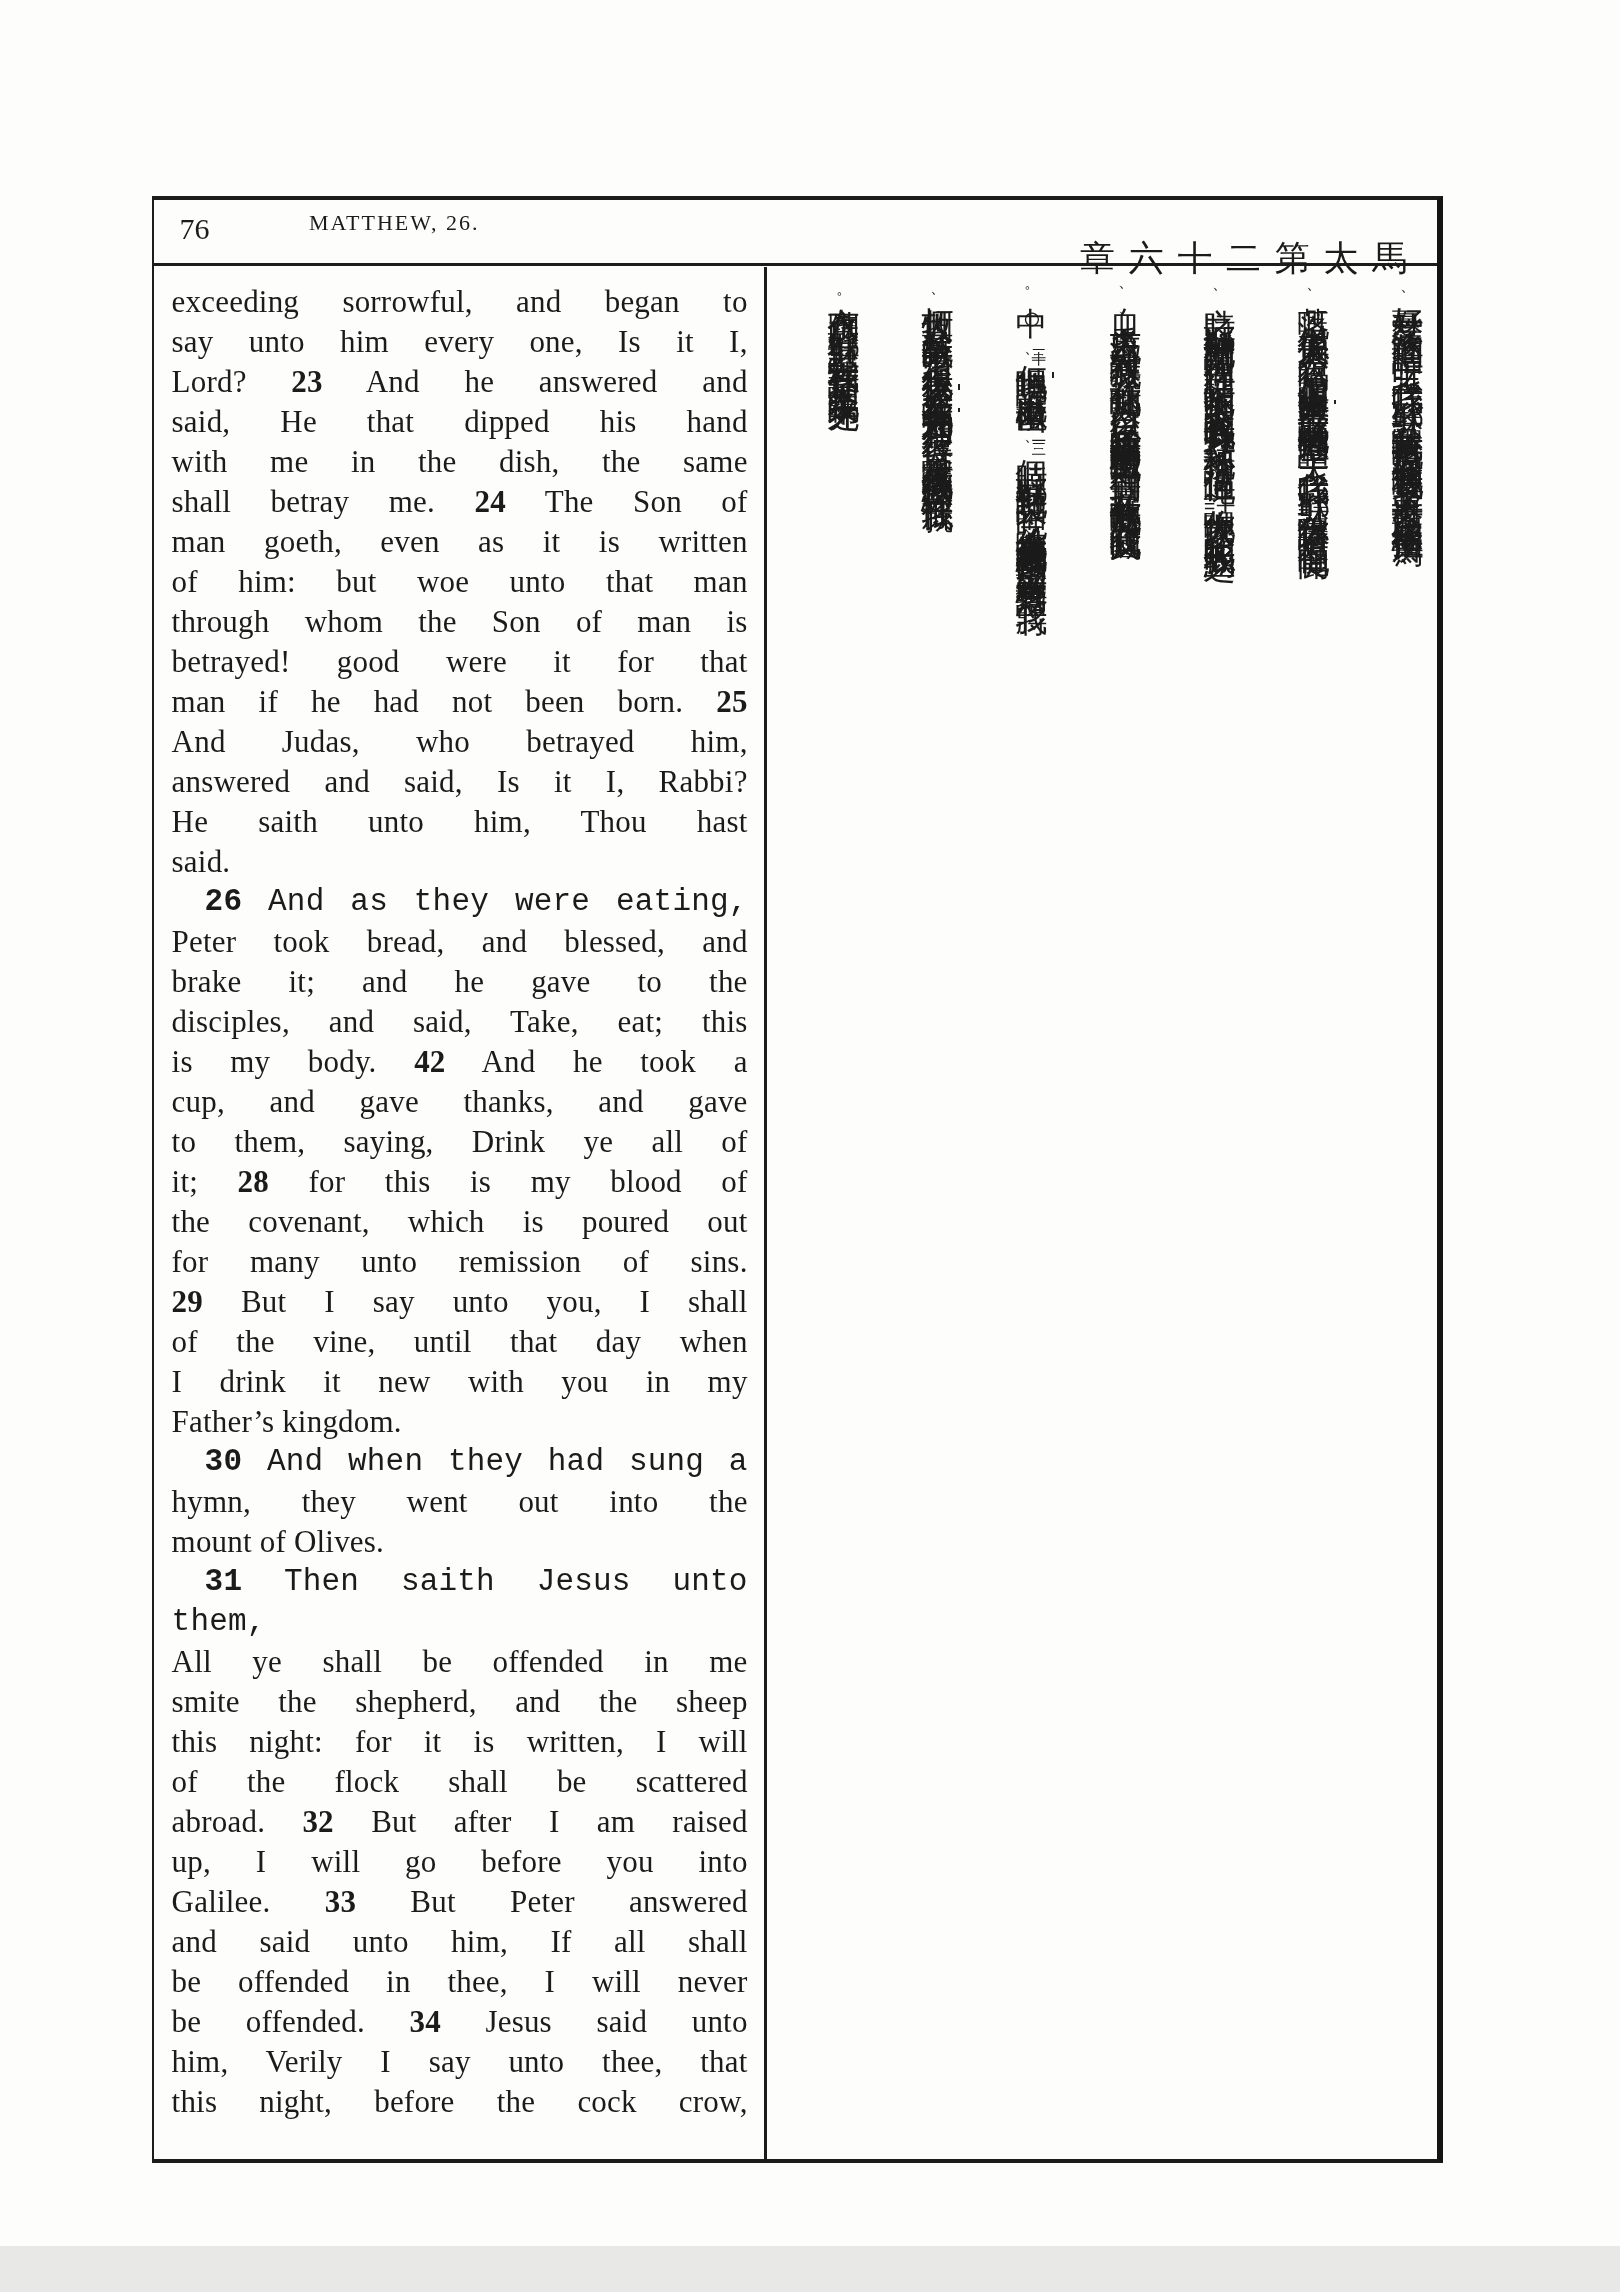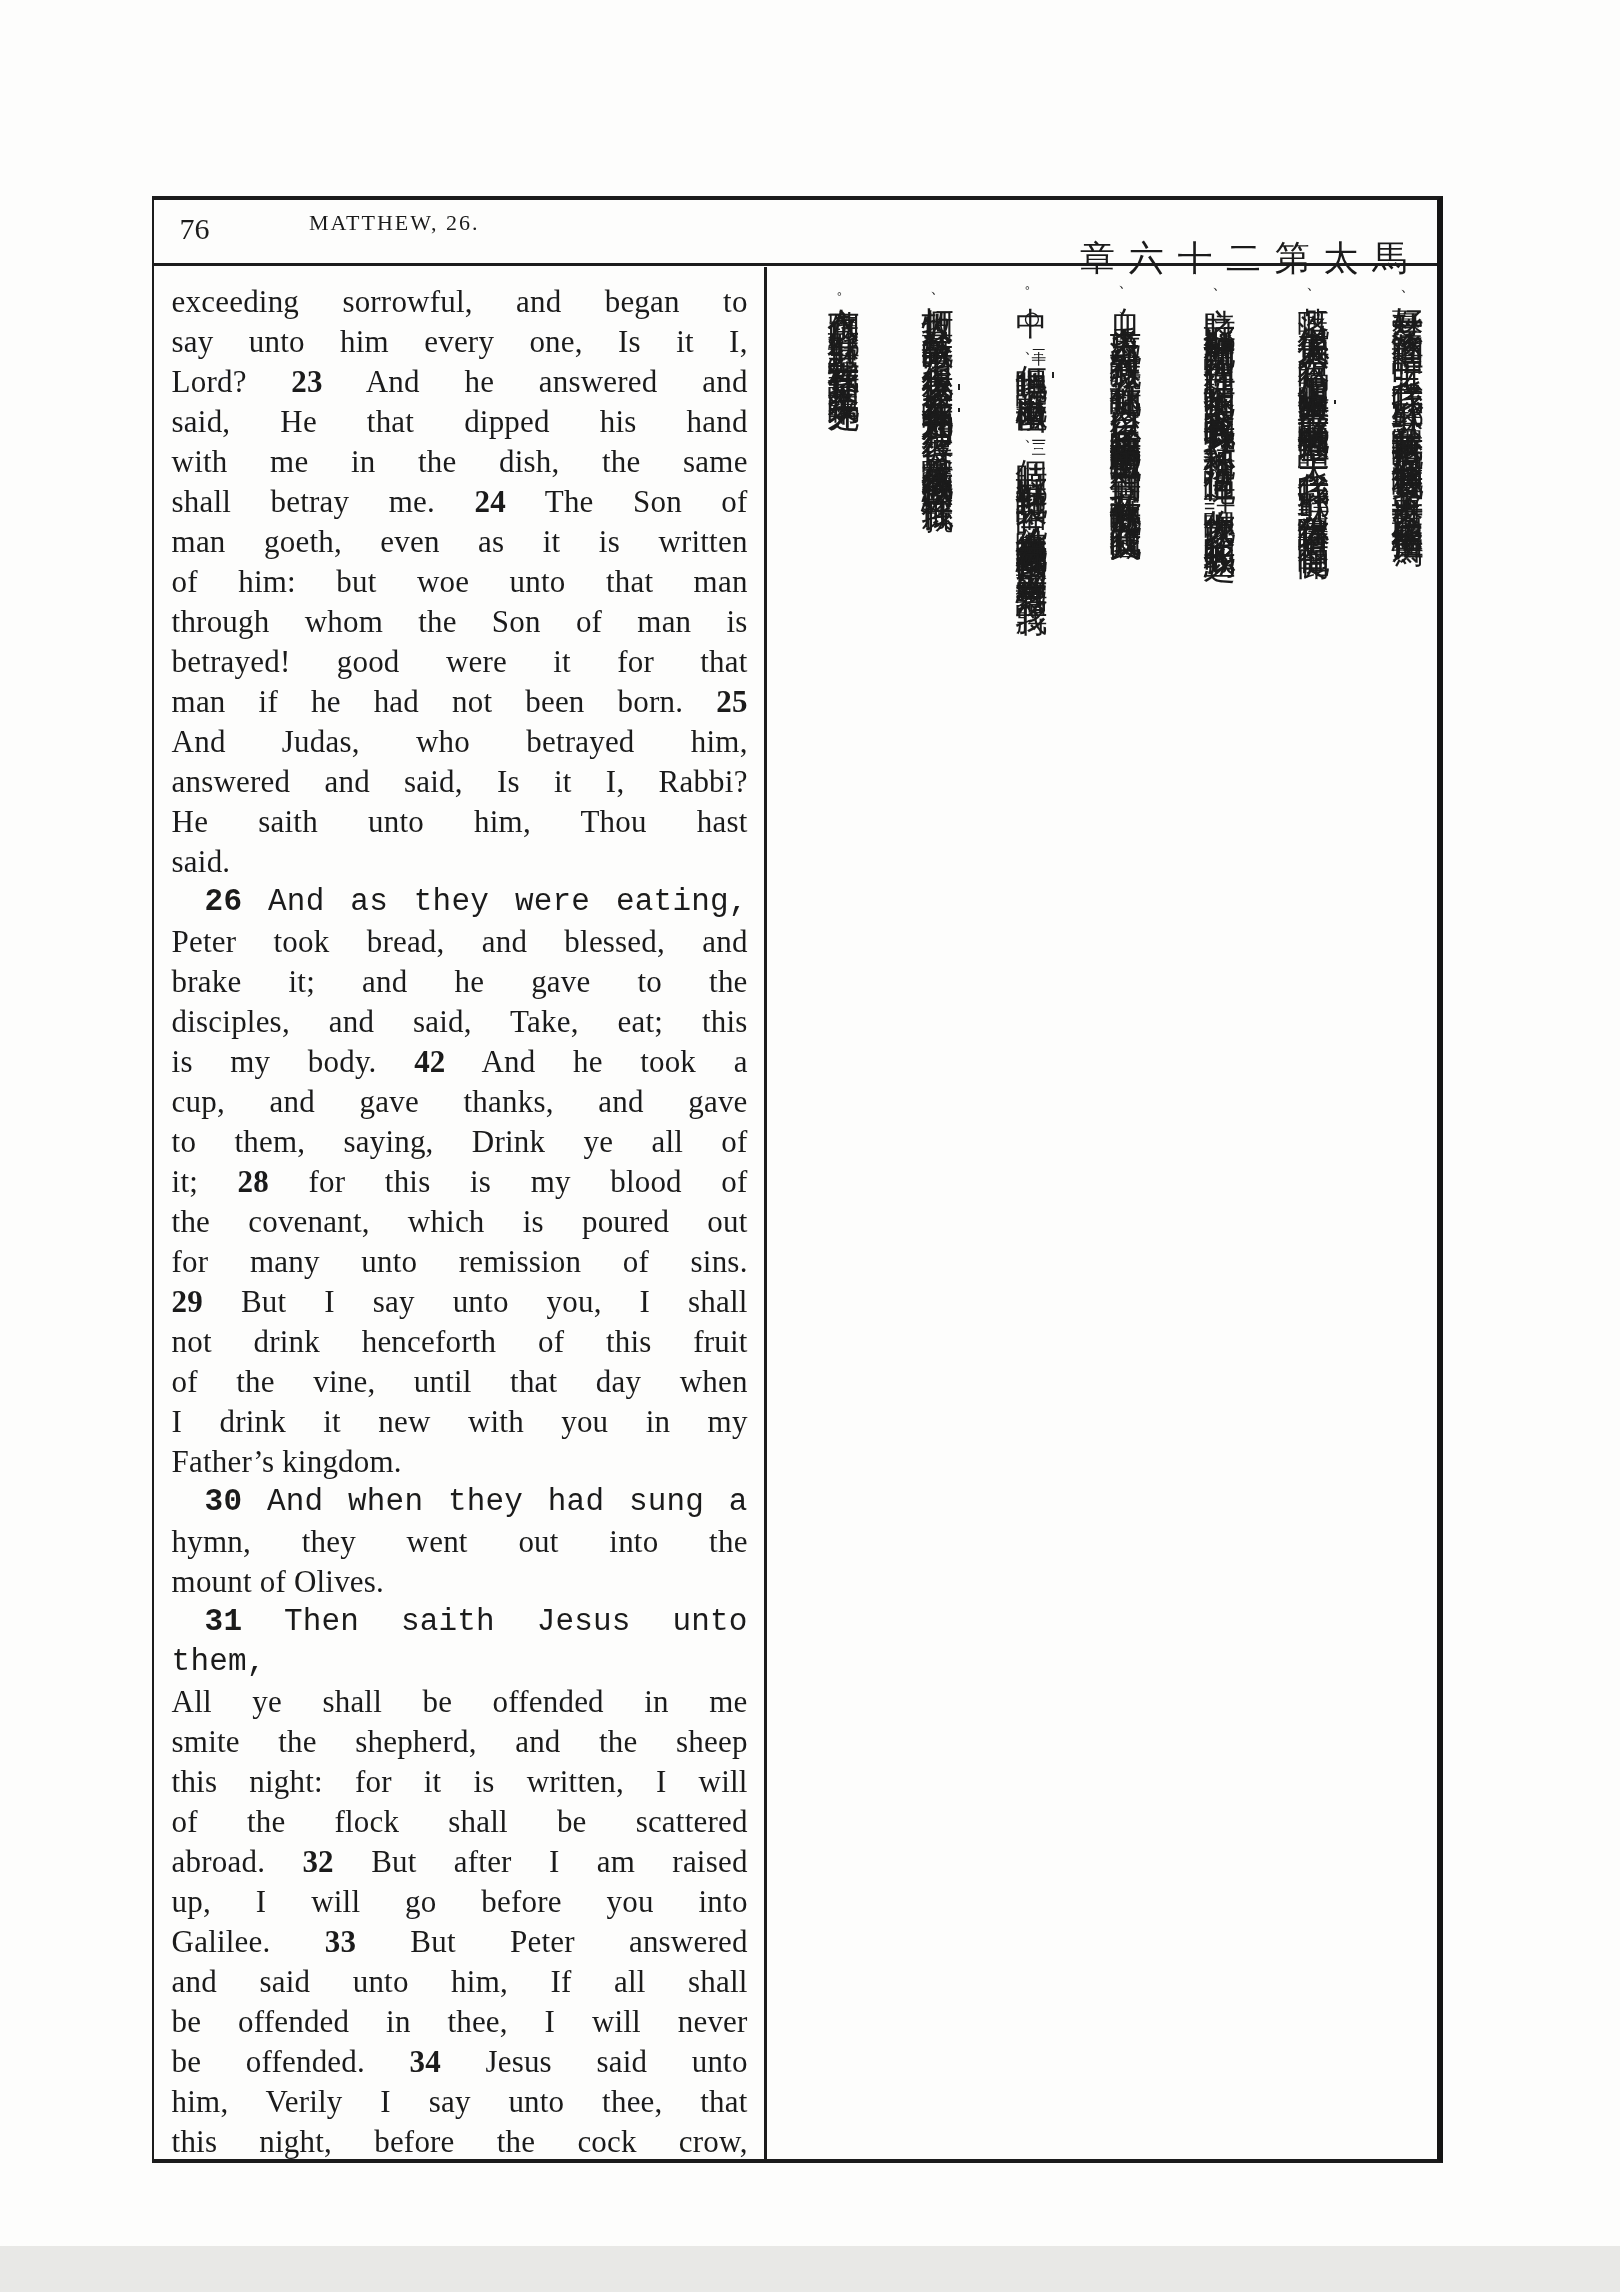"not drink henceforth of this" div.eline { html: <div>not drink henceforth of this fruit</div> -> none }
